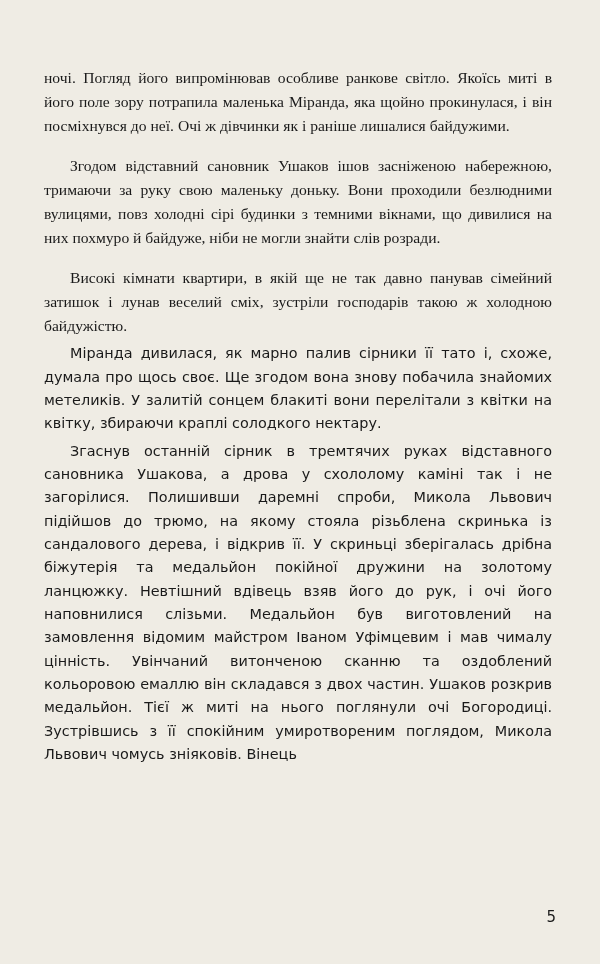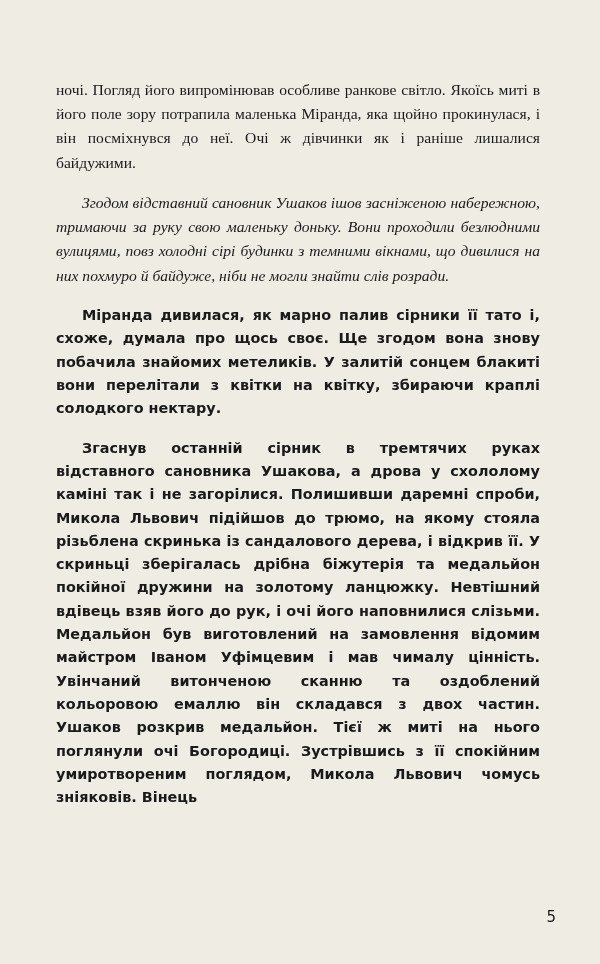"ночі. Погляд його випромінював особливе" .para { margin: 16px -> 4px }
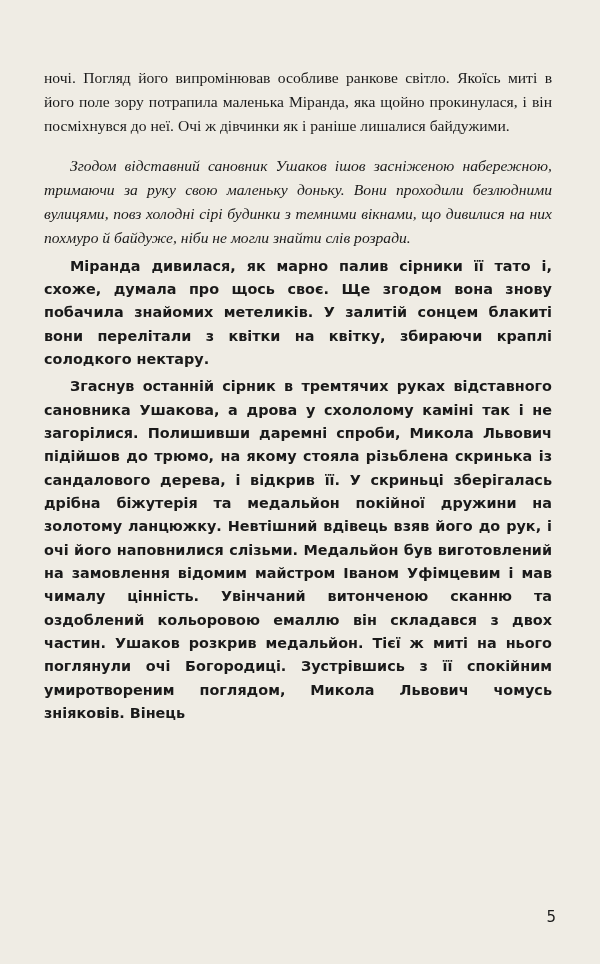"Згодом відставний сановник Ушаков ішов" .para.gap-before { font-style: italic -> none }
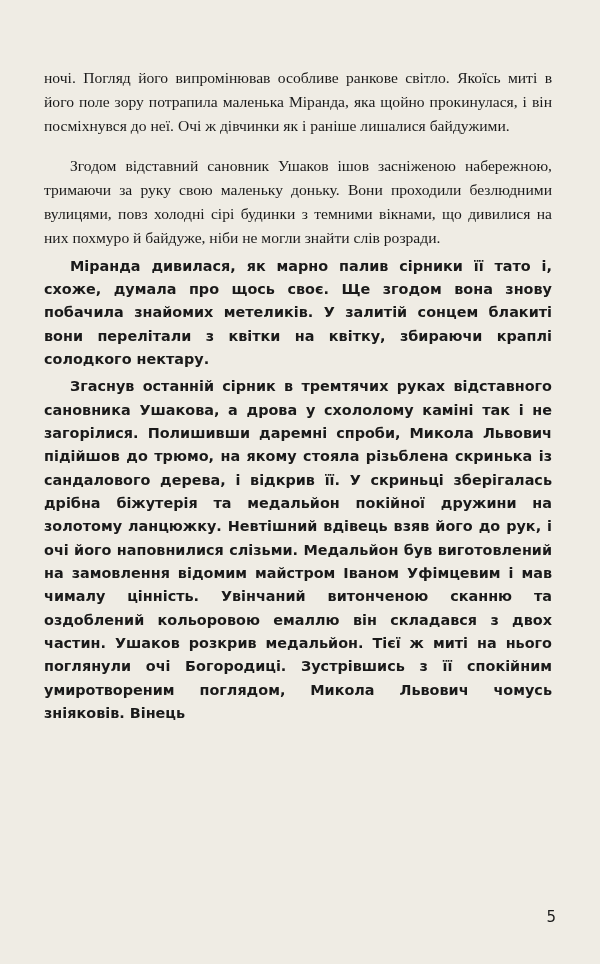"Високі кімнати квартири, в якій" p.para { html: none -> <p>Високі кімнати квартири, в якій ще не так давно панував сімейний затишок і лунав веселий сміх, зустріли господарів такою ж холодною байдужістю.</p> }
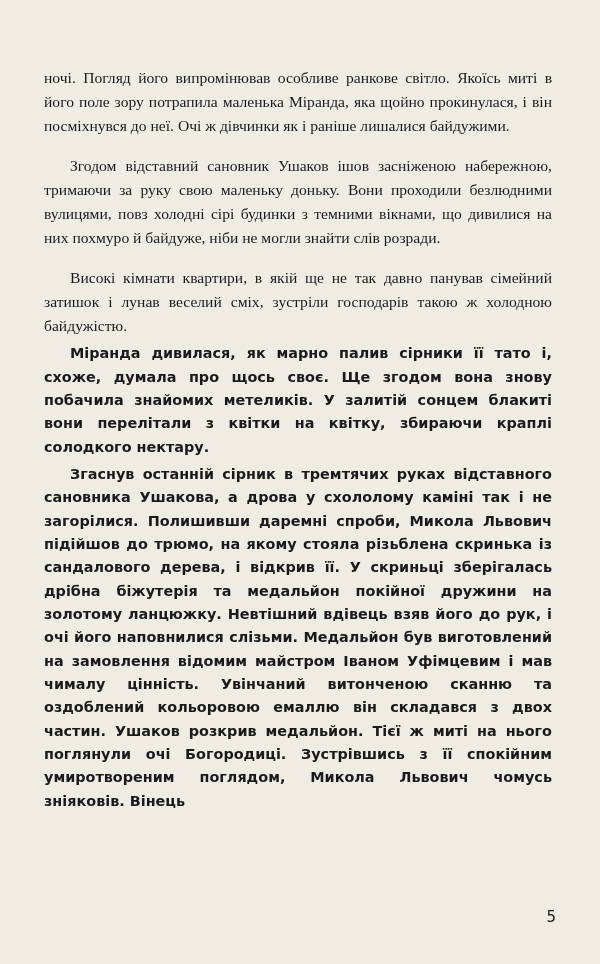"Міранда дивилася, як марно палив" .sans-block { font-weight: bold -> none }
